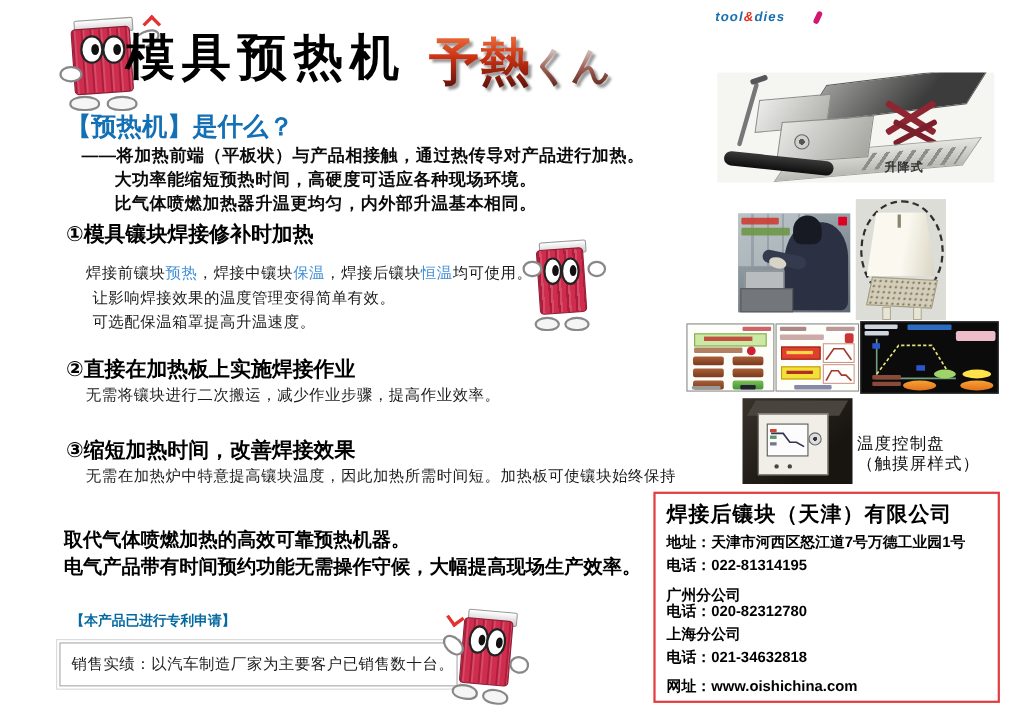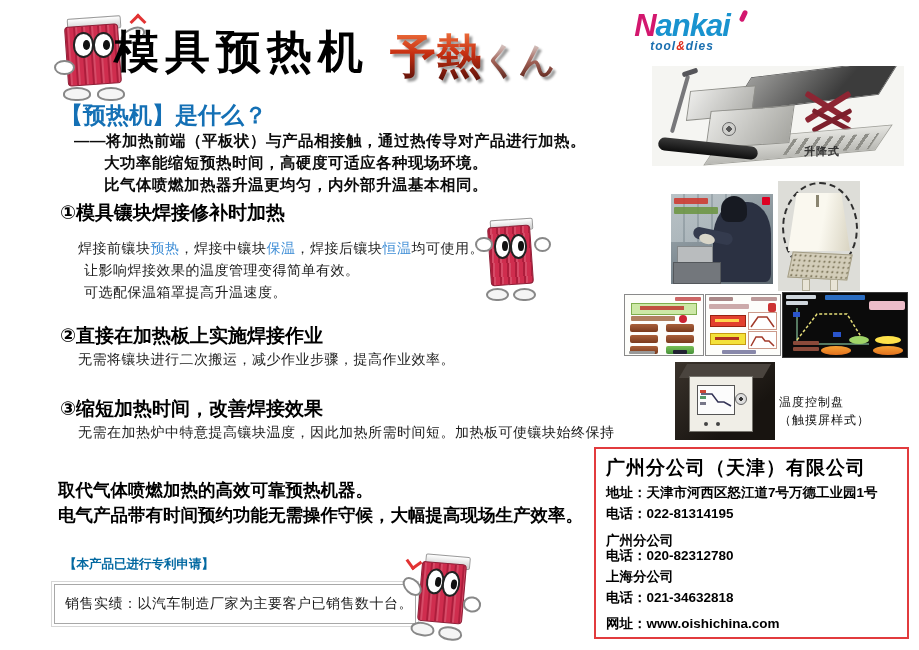"Nankai" div.nk-name { html: <div><span>N</span><span>ankai</span></div> -> none }
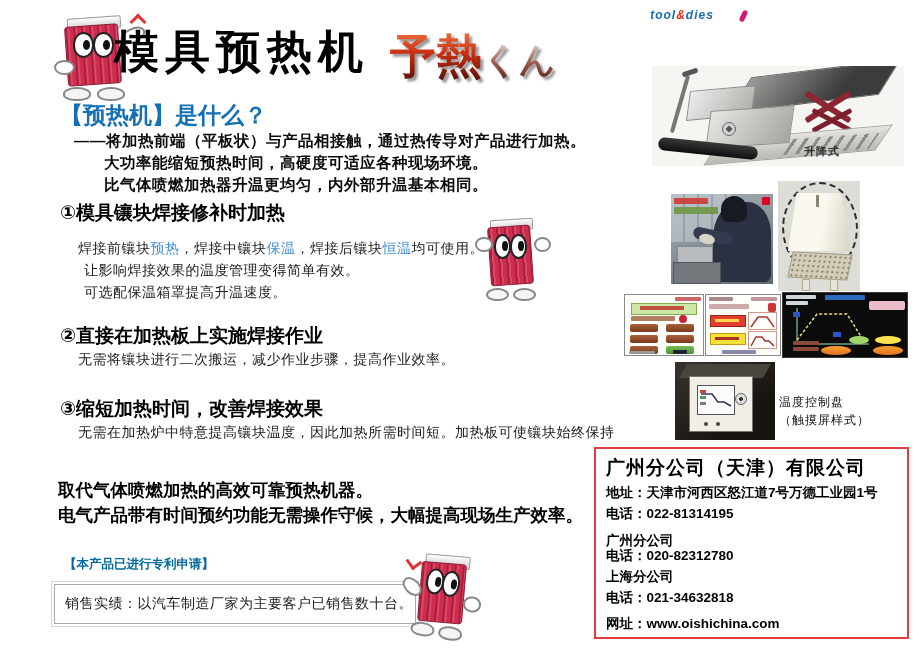"温度控制盘" .ctrl-label { font-size: 12px -> 15px }
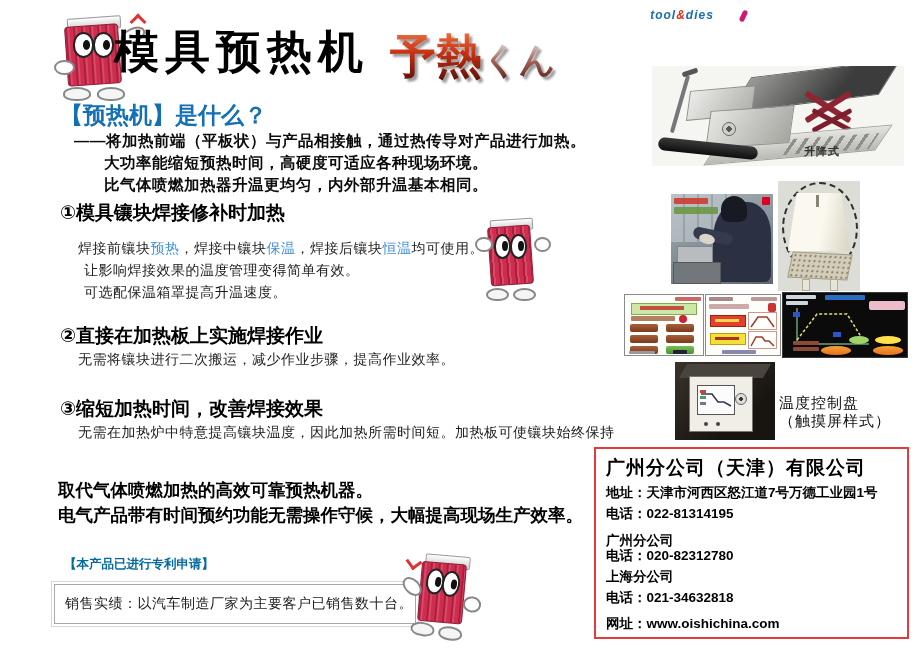"广州分公司（天津）有限公司" div.co-name { text: 广州分公司 -> 焊接后镶块 }
